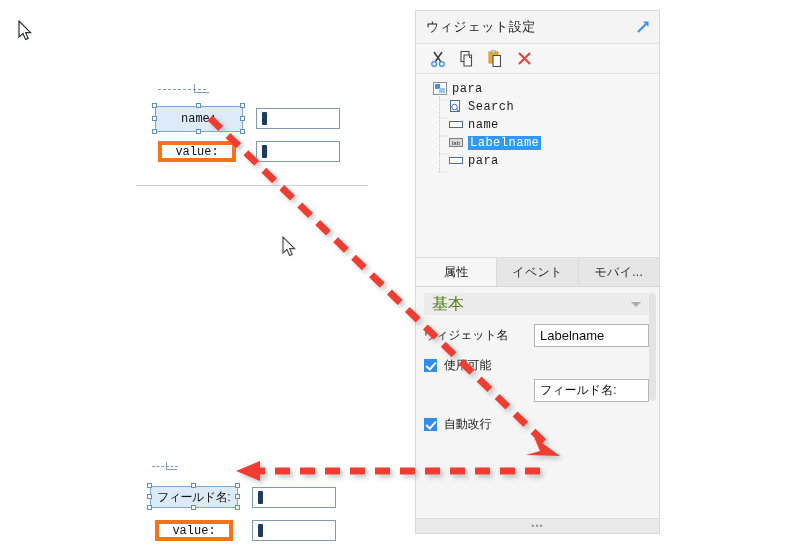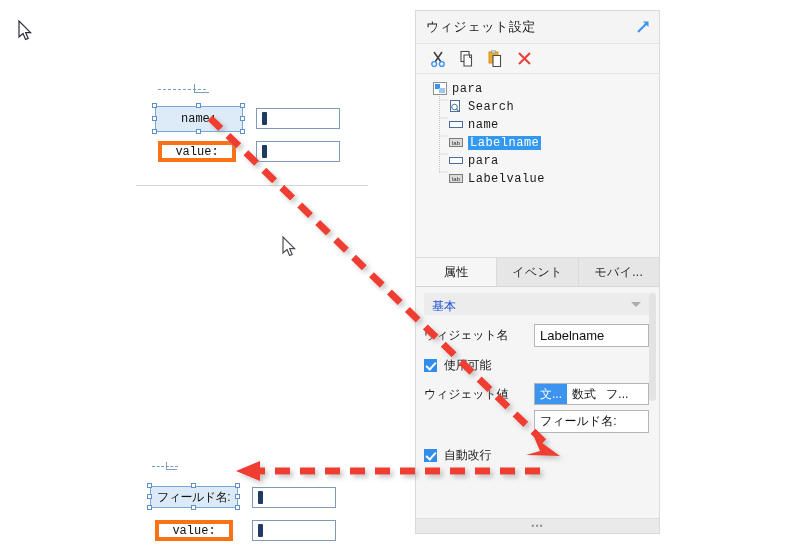"Labelvalue" div.tnode { html: <div> <span> <svg> <rect></rect> <text>lab</text> </svg> </span> <span>Labelvalue</span> </div> -> none }
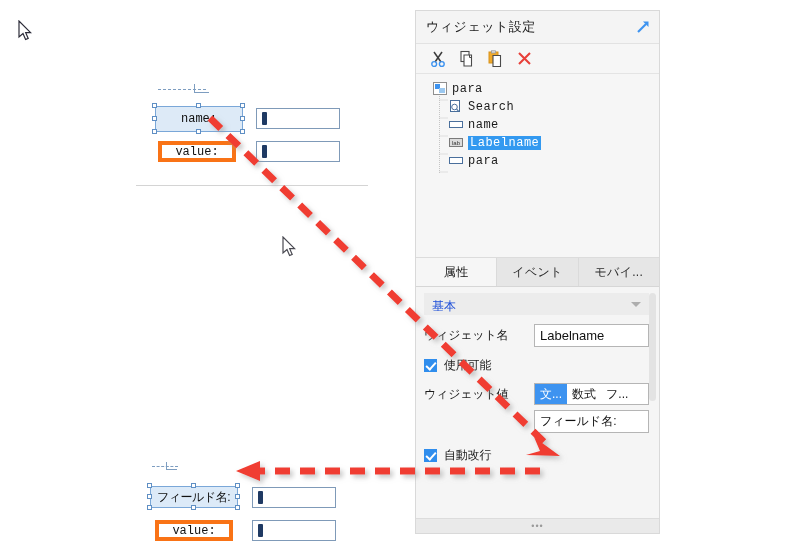"基本" .section-hdr { align-items: flex-end -> center; color: #1d4ed8 -> #4d7c0f; font-size: 12px -> 16px }
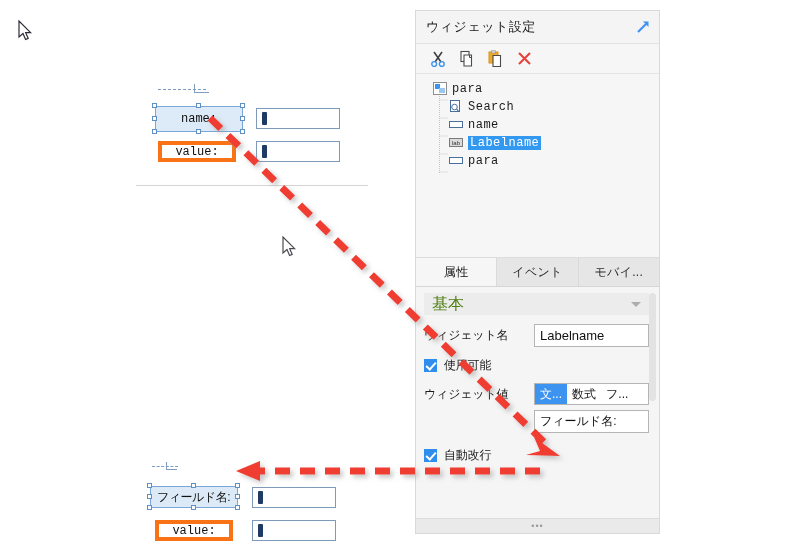"ウィジェット値" div.prow { html: <div> <div>ウィジェット値</div> <div> <div> <span>文...</span> </div> <div> <span>数式</span> </div> <div> <span>フ...</span> </div> </div> </div> -> none }
